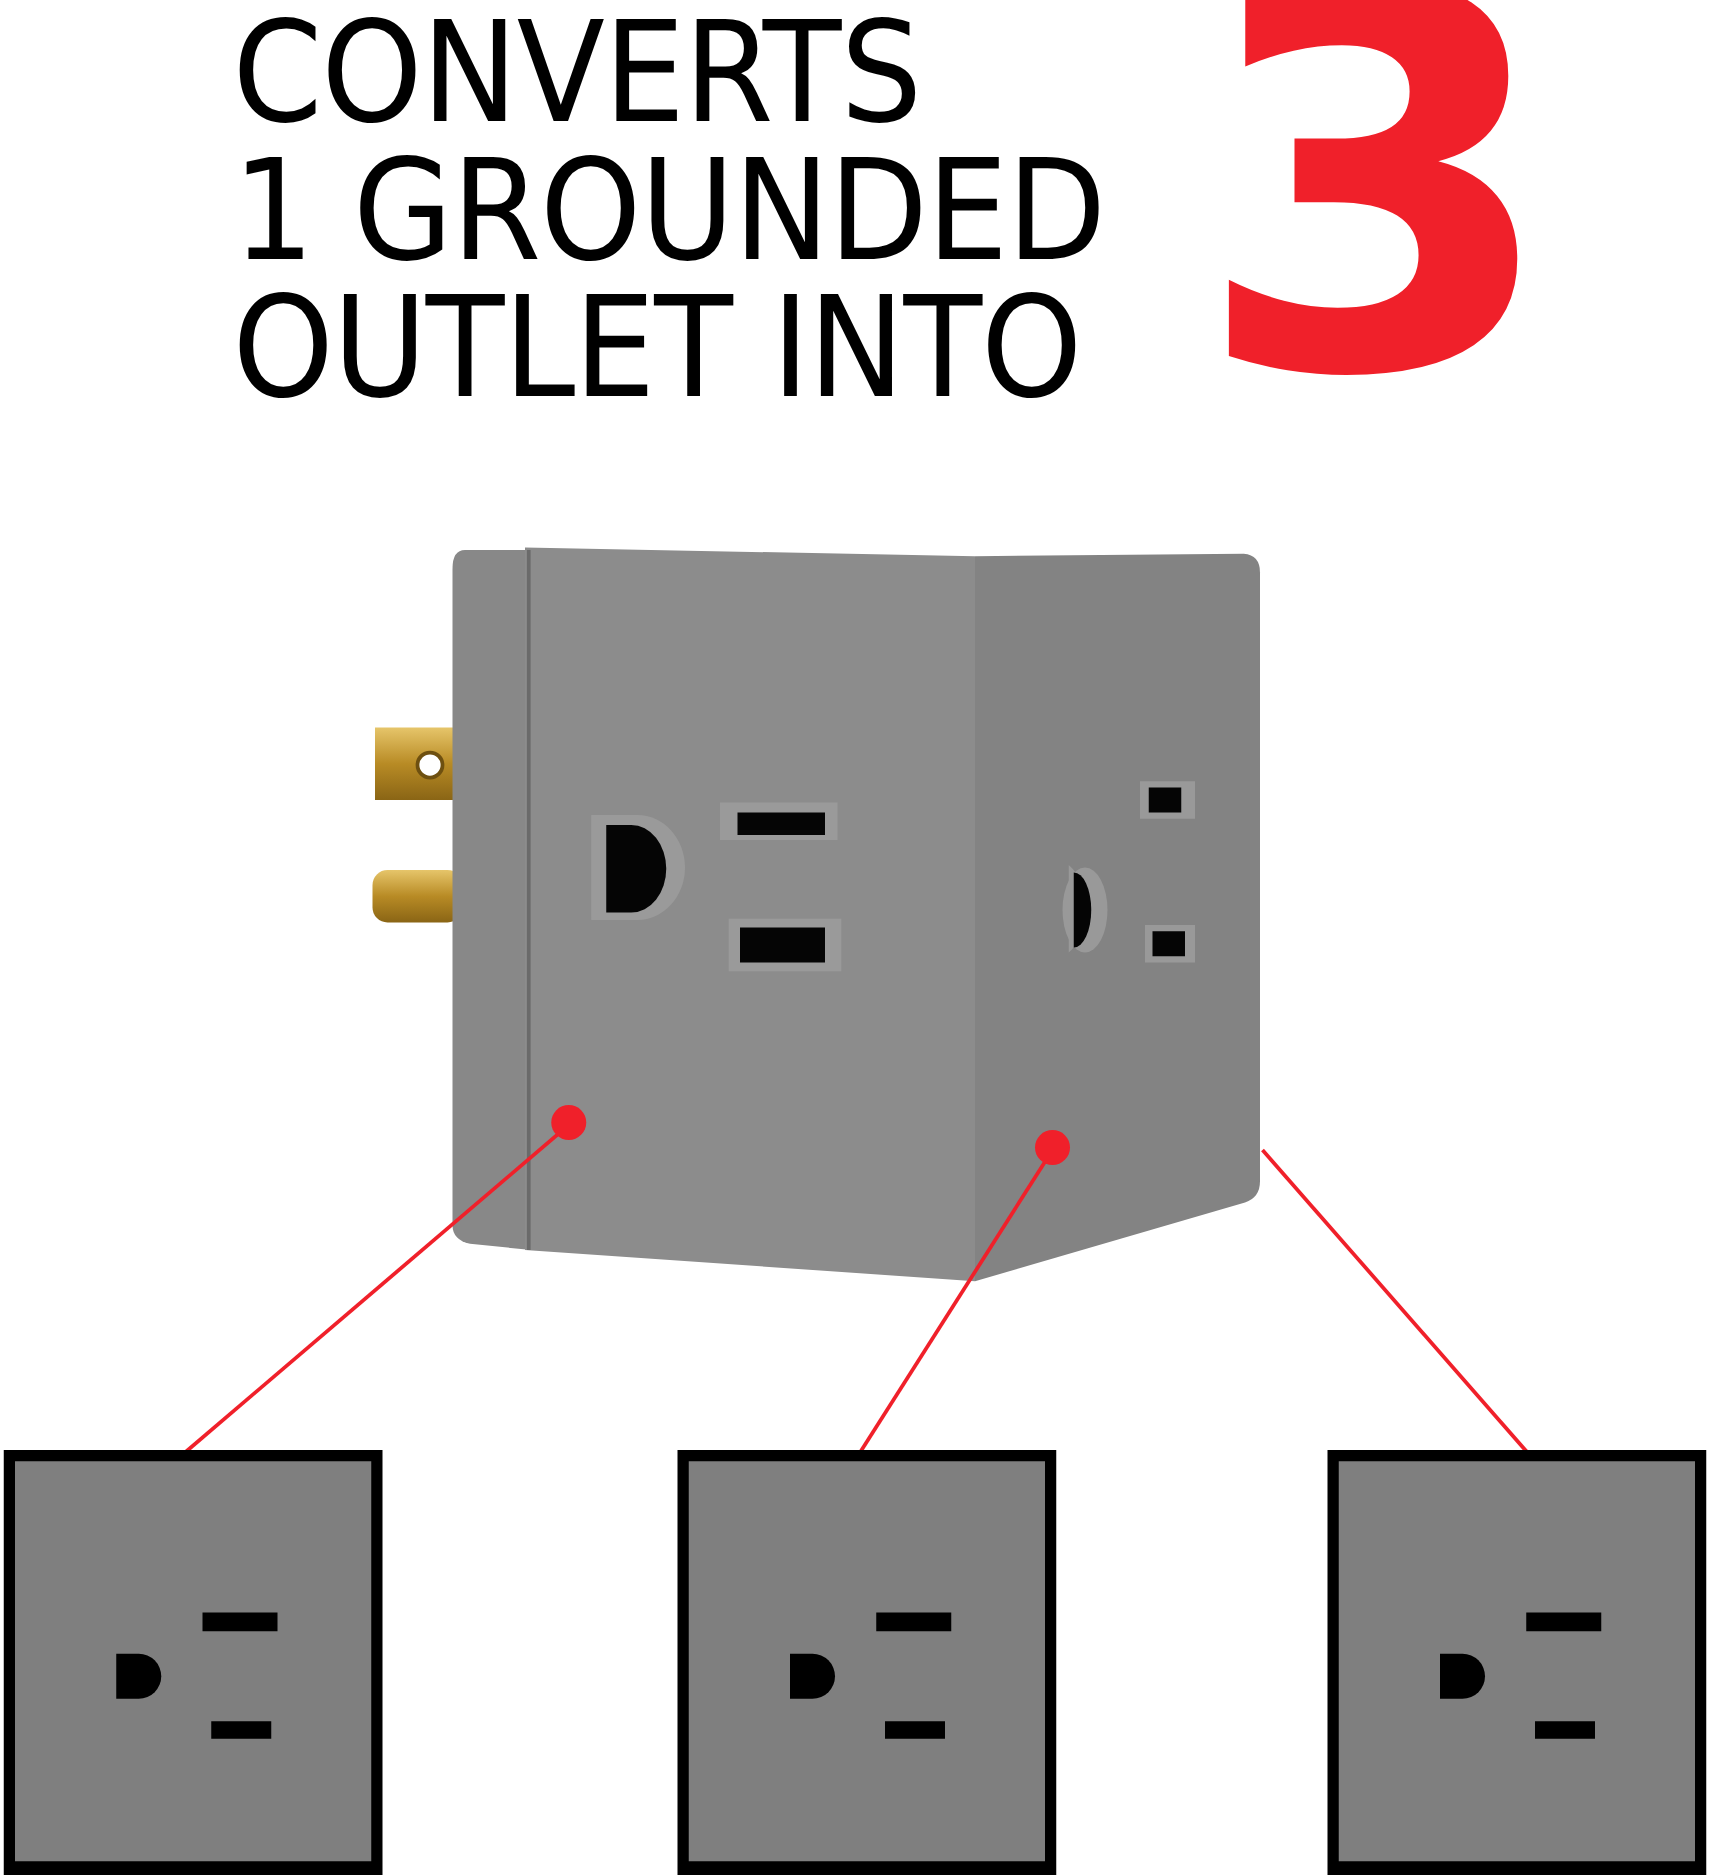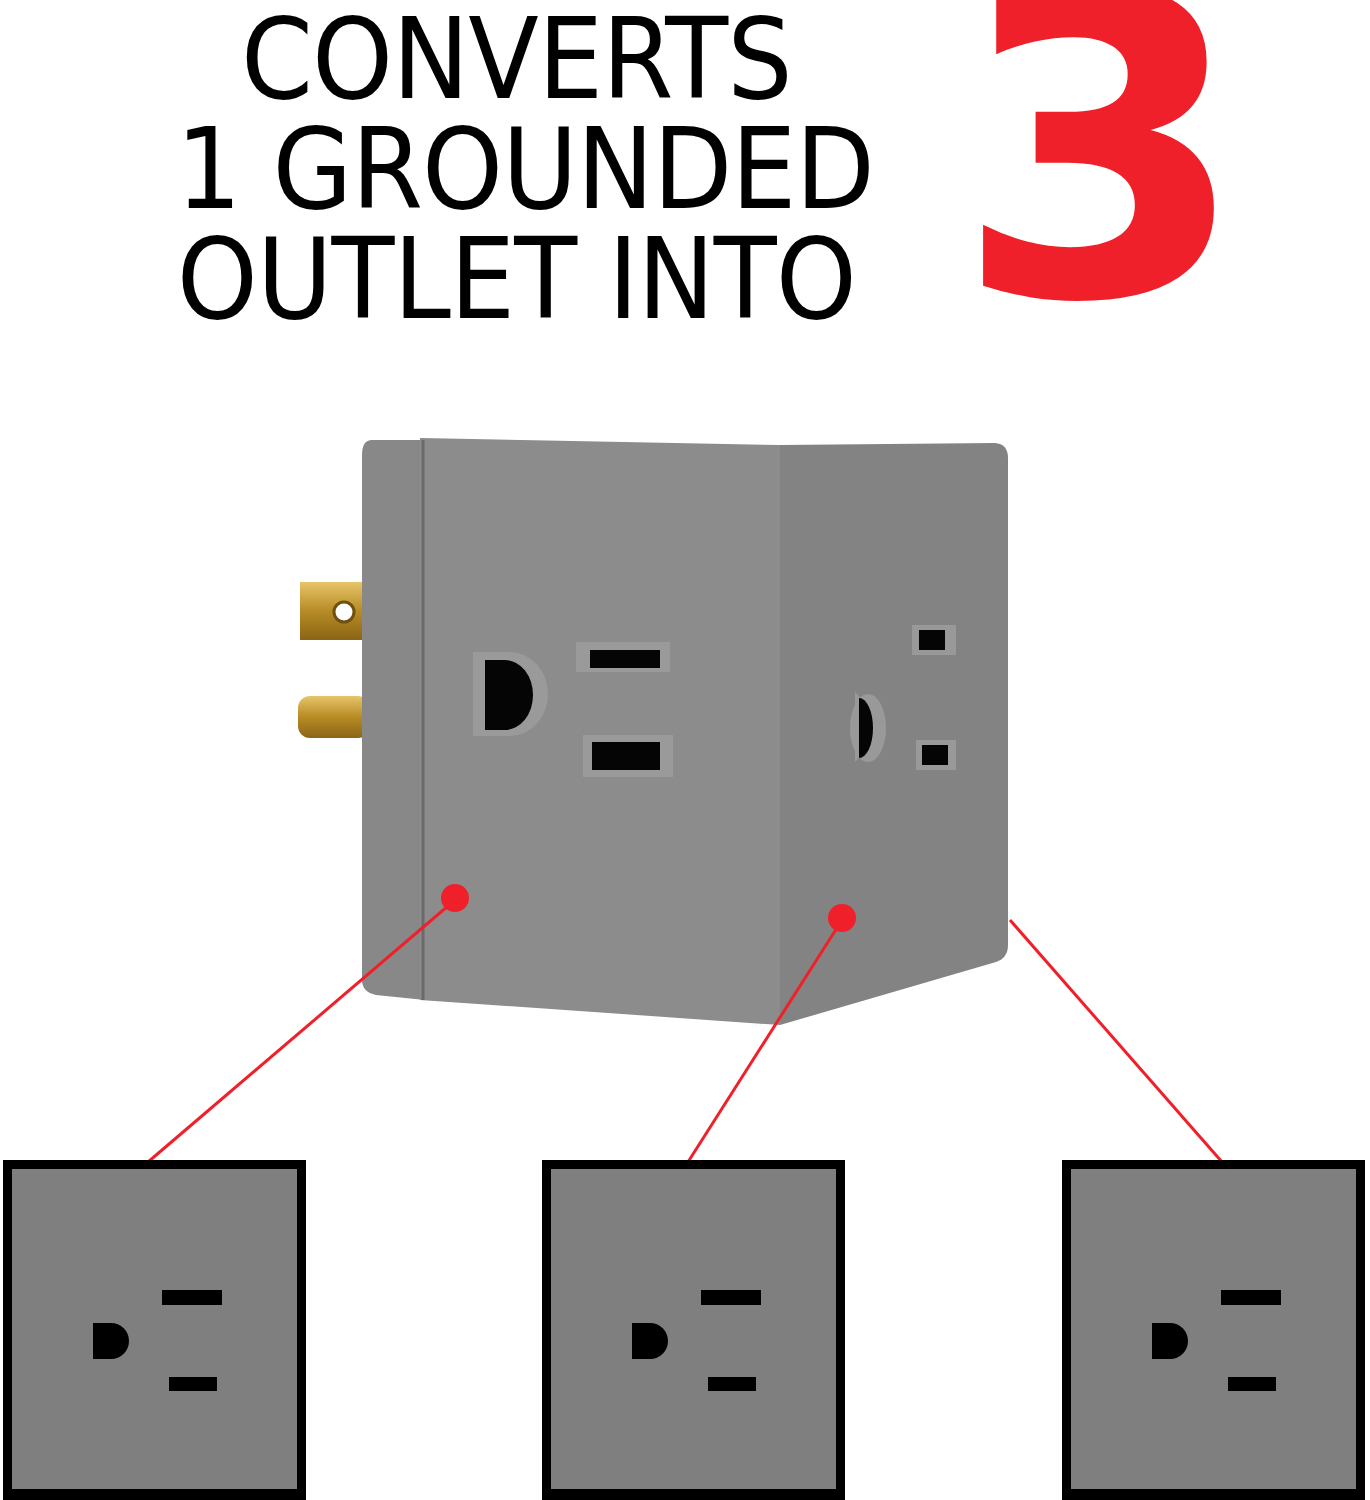"CONVERTS" .headline { left: 176px -> 186px; text-align: center -> none }
